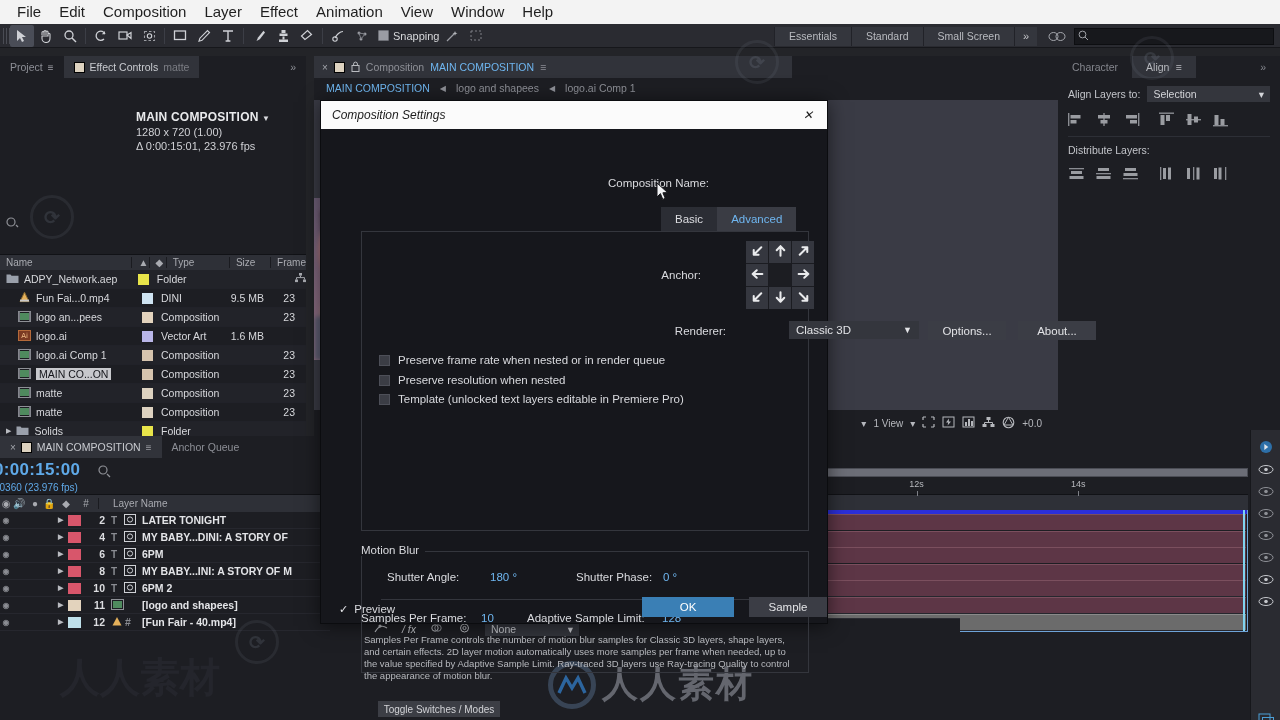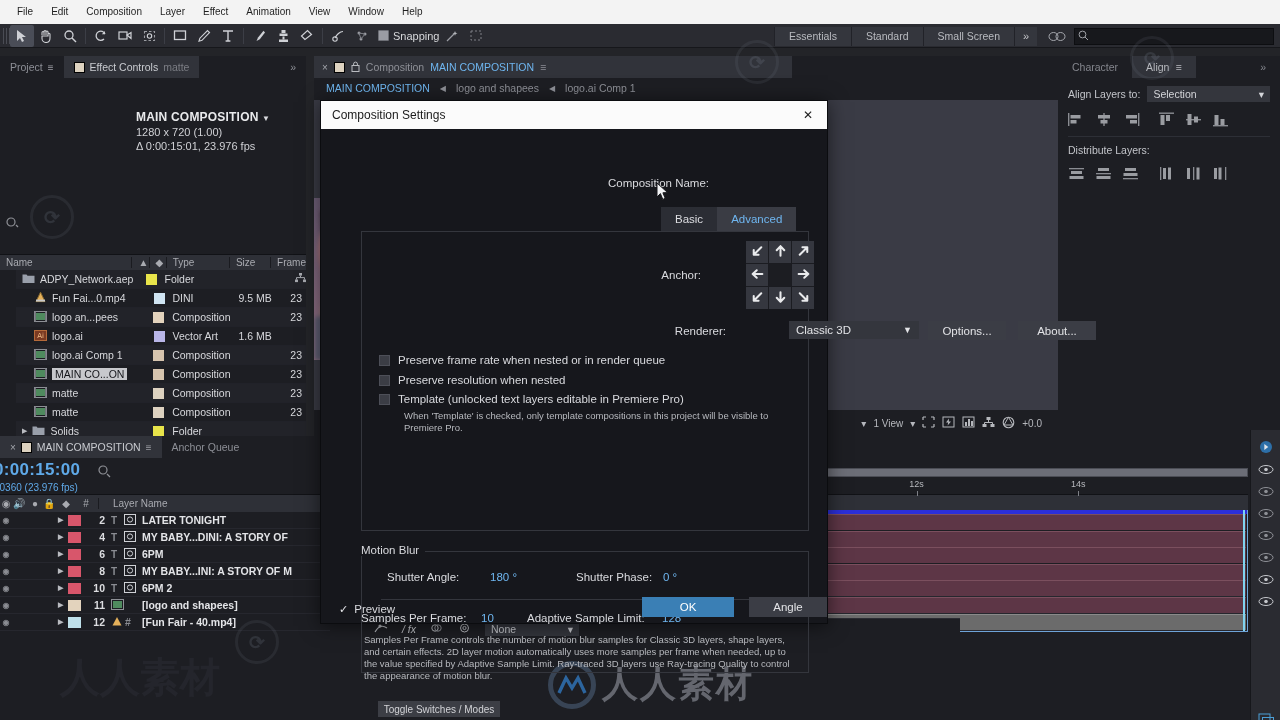"File" .menubar .mi { font-size: 10px -> 15px }
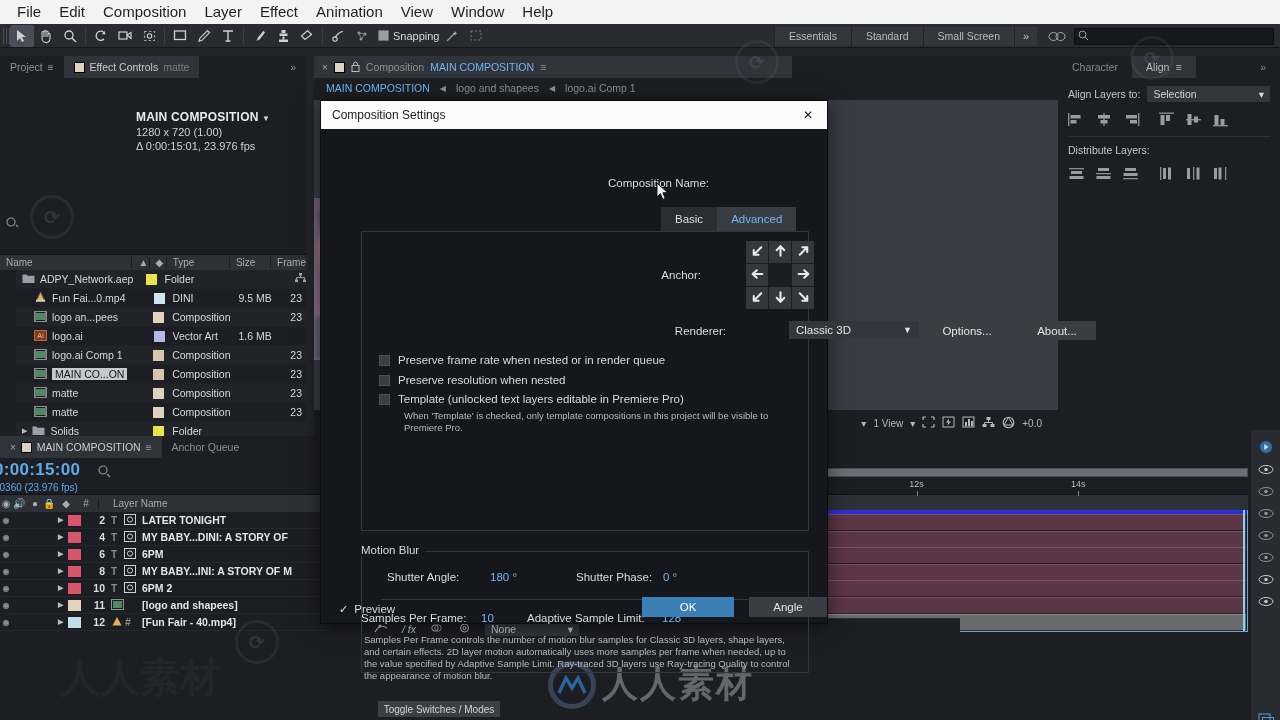"Composition Settings" .modal-title span { font-style: none -> italic }
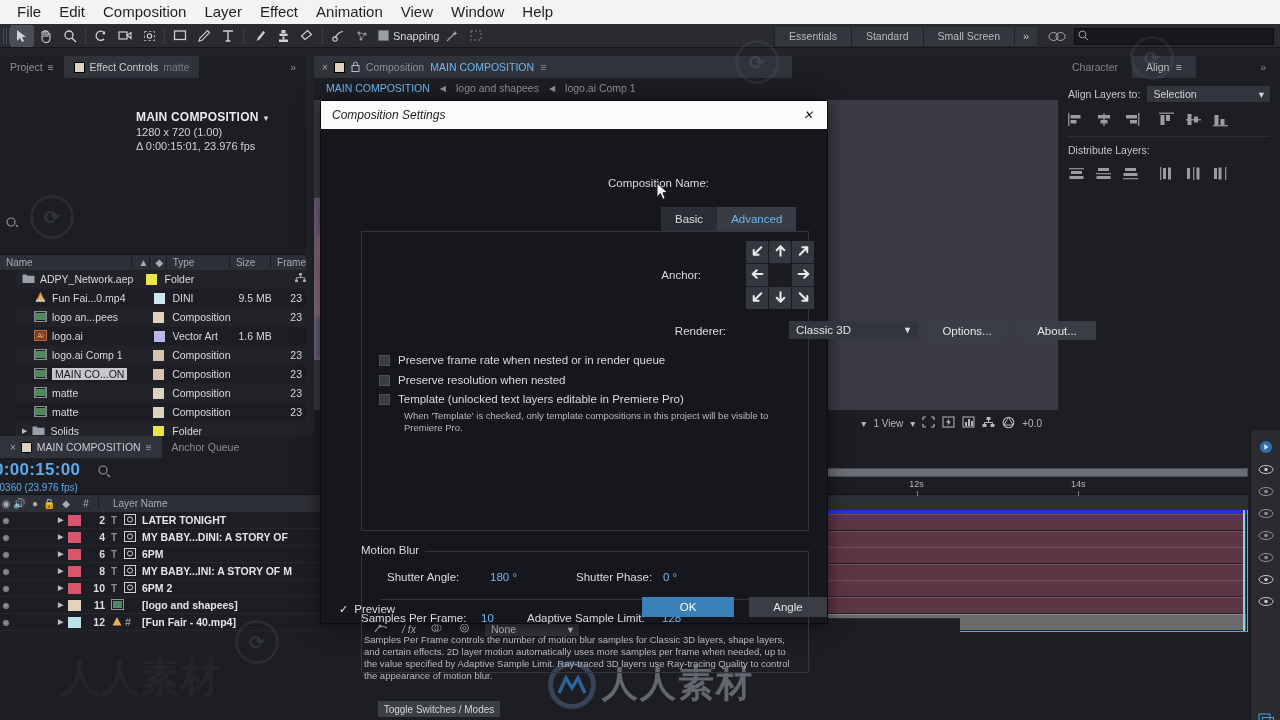"ADPY_Network.aep" .filelist { padding-left: 16px -> none }
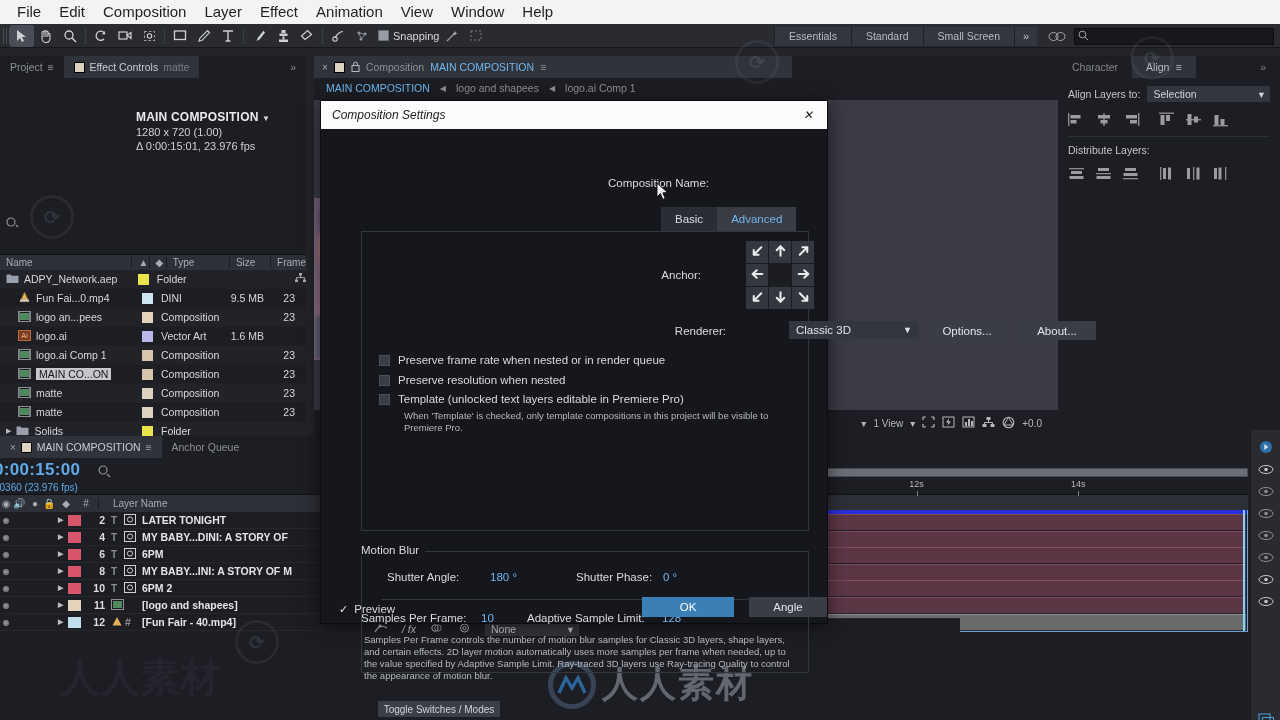"When 'Template' is checked, only" div.helptxt { html: <div>When 'Template' is checked, only template compositions in this project will be visible to Premiere Pro.</div> -> none }
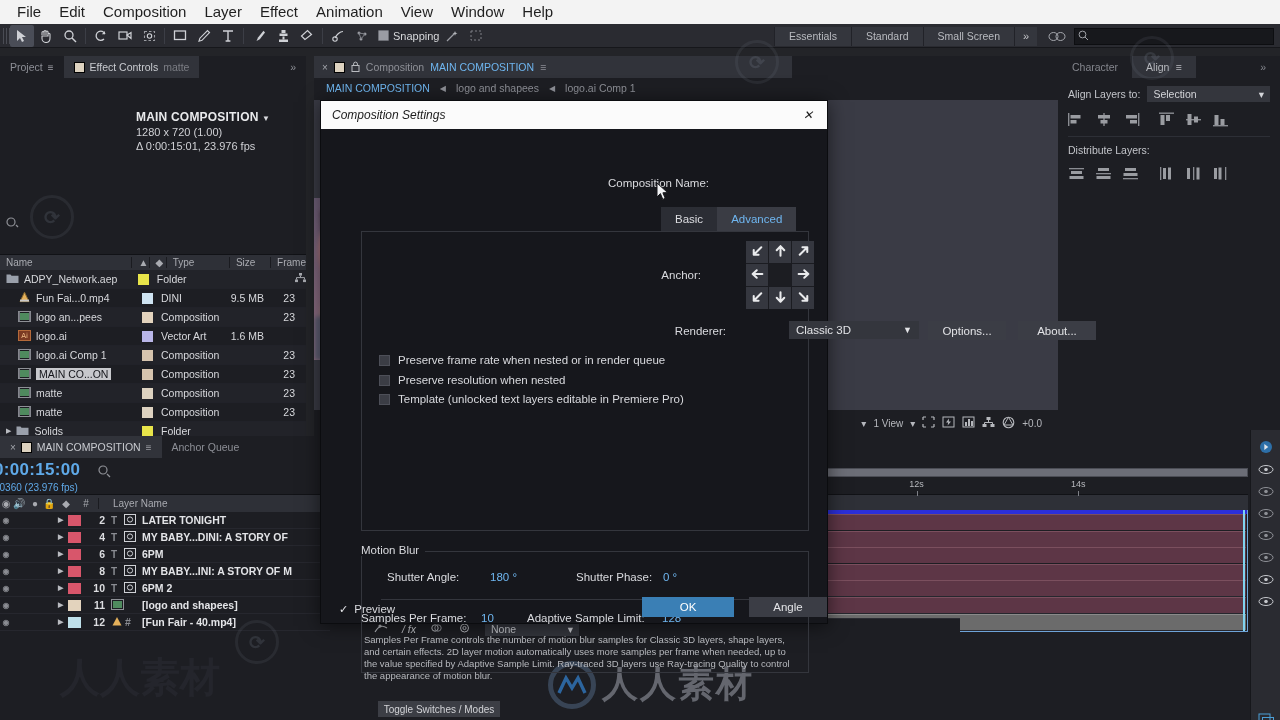"Angle" div.cancelbtn { text: Angle -> Sample }
